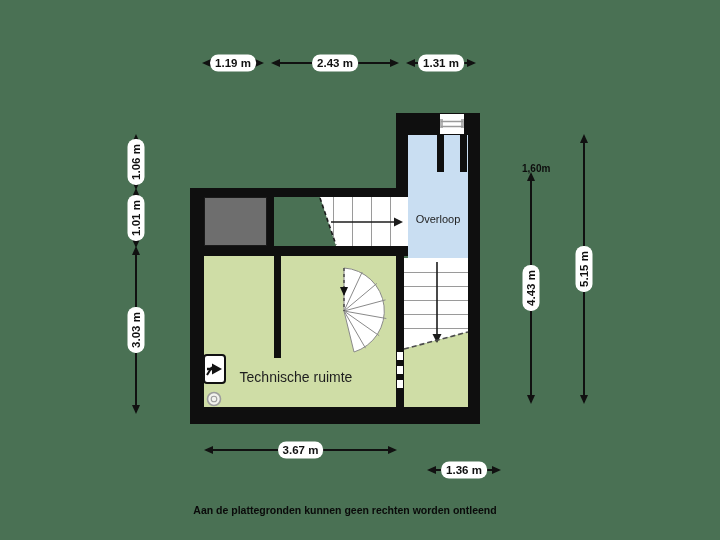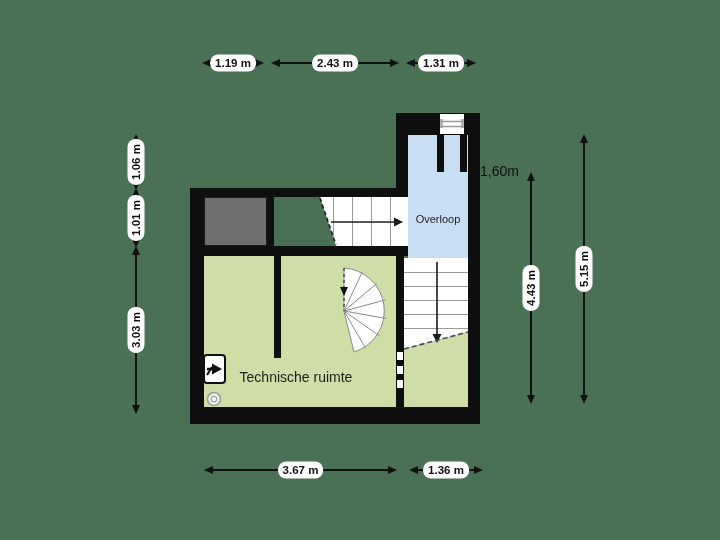"1,60m" .headroom { font-size: 14px -> 10px; font-weight: normal -> bold; padding-left: none -> 42px }
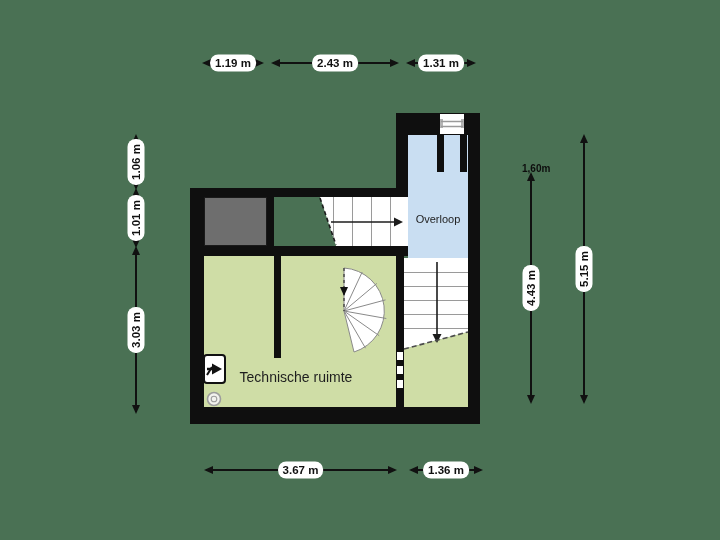"3.67 m" div.dim-h { top: 462px -> 442px }
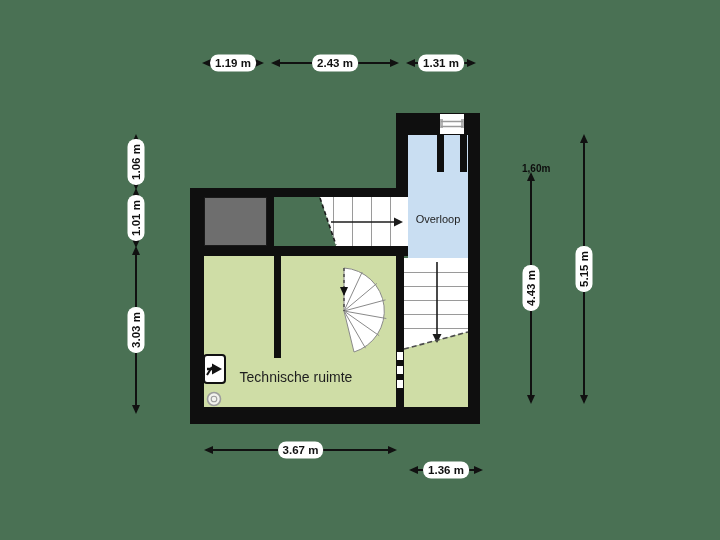"1.36 m" div.dim-h { left: 410px -> 428px }
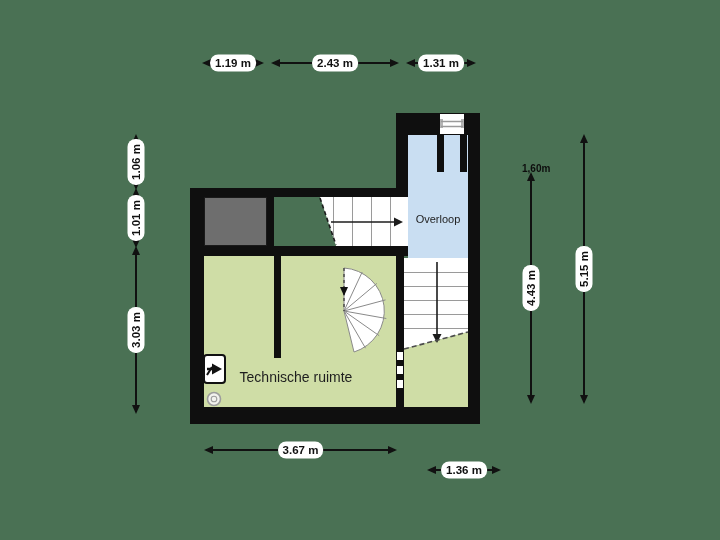"Aan de plattegronden kunnen geen" div { html: none -> <div>Aan de plattegronden kunnen geen rechten worden ontleend</div> }
